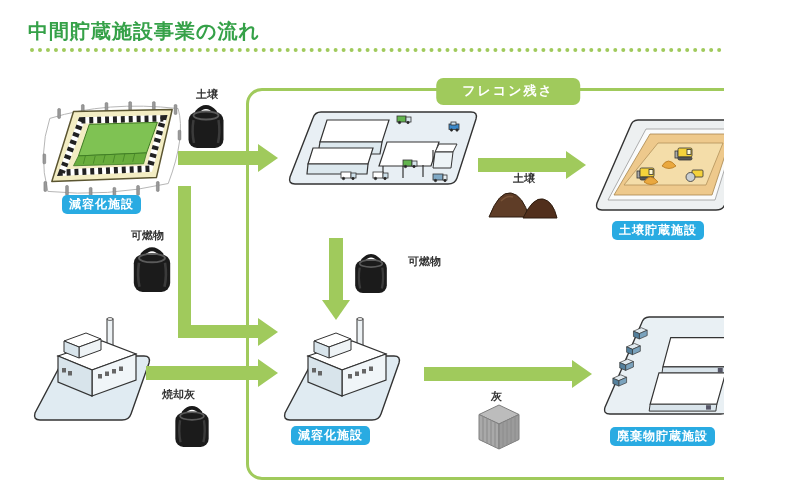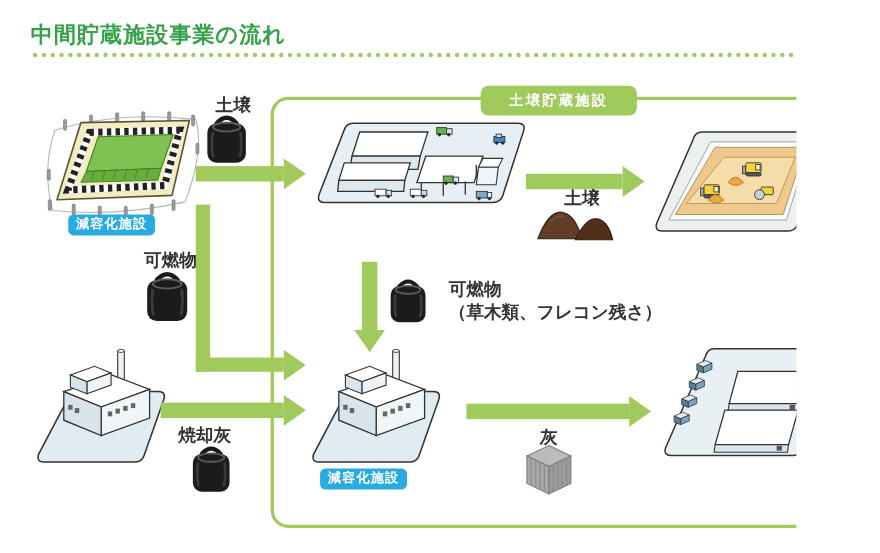"中間貯蔵施設事業の流れ" .canvas { font-family: Liberation Mono, monospace -> Liberation Sans, sans-serif }
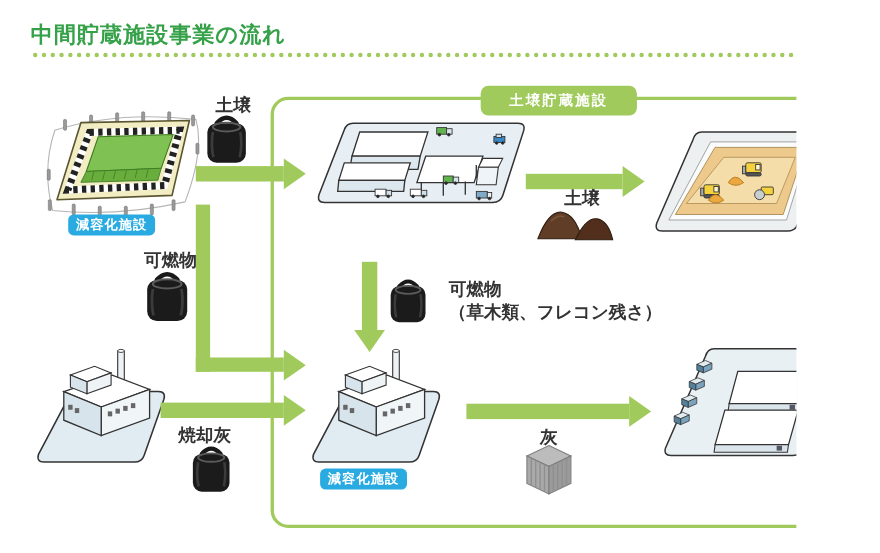"土壌" .flow-label { font-size: 16px -> 11px }
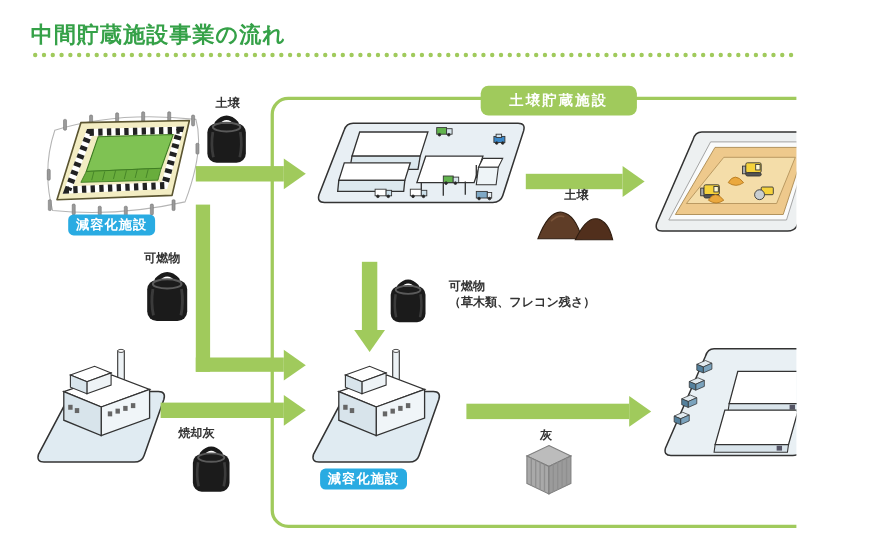"土壌貯蔵施設" div.storage-box-label { text: 土壌貯蔵施設 -> フレコン残さ }
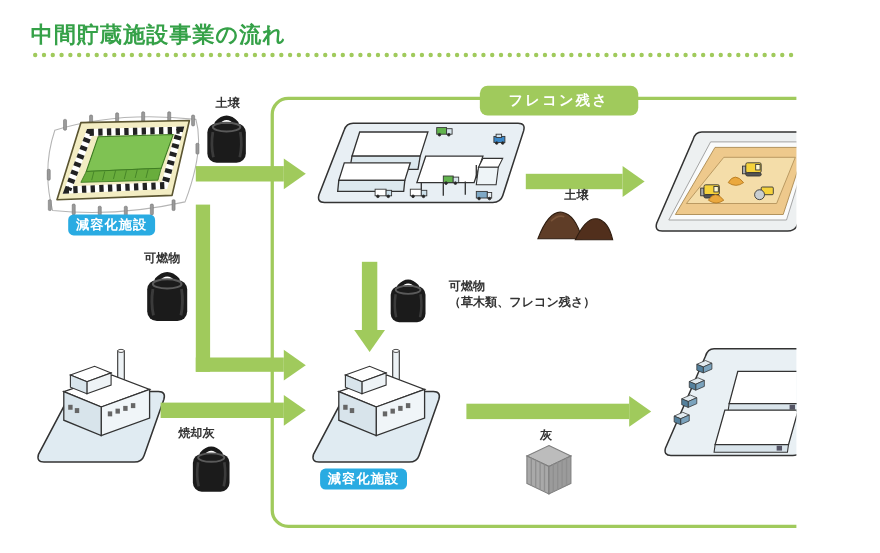"土壌貯蔵施設" div.badge-blue { html: none -> <div>土壌貯蔵施設</div> }
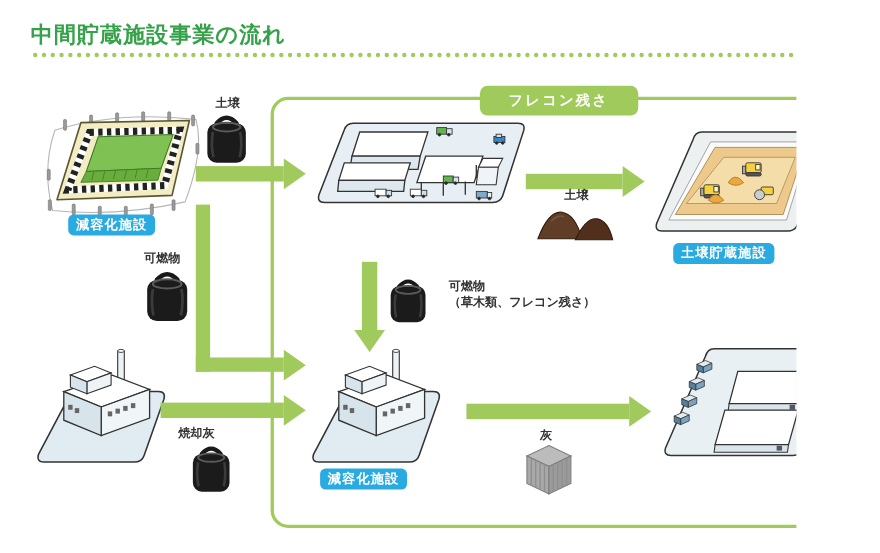"（草木類、フレコン残さ）" div { html: <div>（草木類、フレコン残さ）</div> -> none }
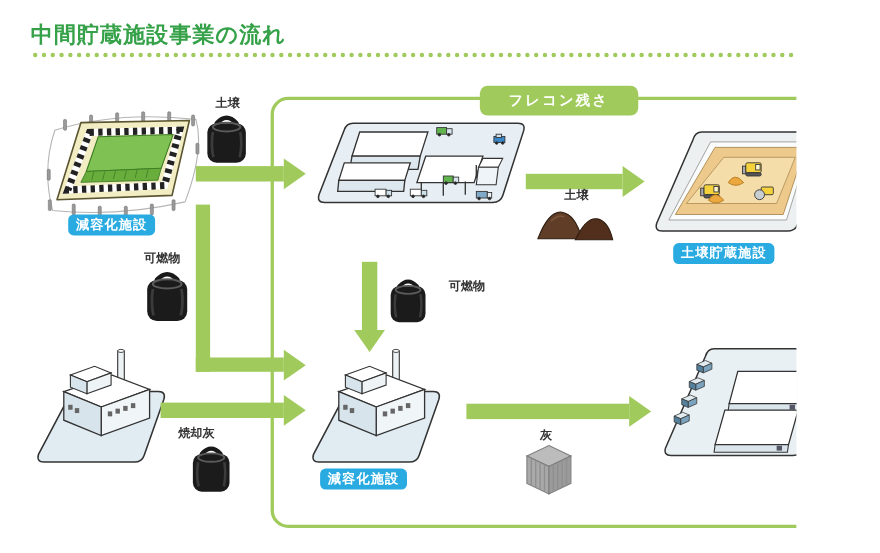"廃棄物貯蔵施設" div.badge-blue { html: none -> <div>廃棄物貯蔵施設</div> }
